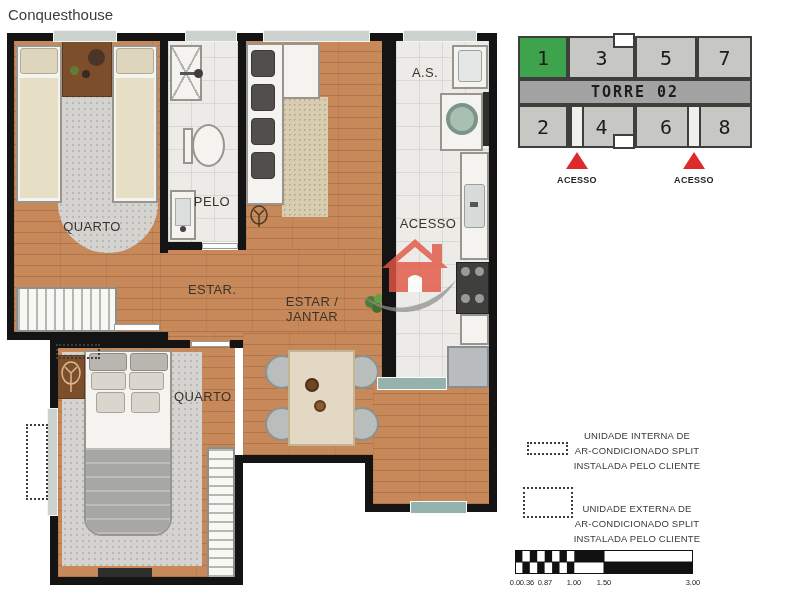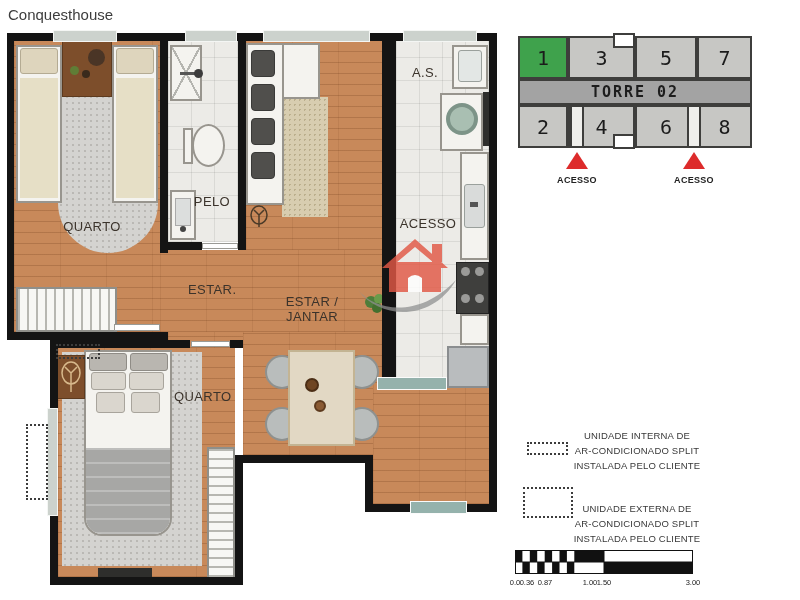"1.00" div.a { left: 575px -> 559px }
